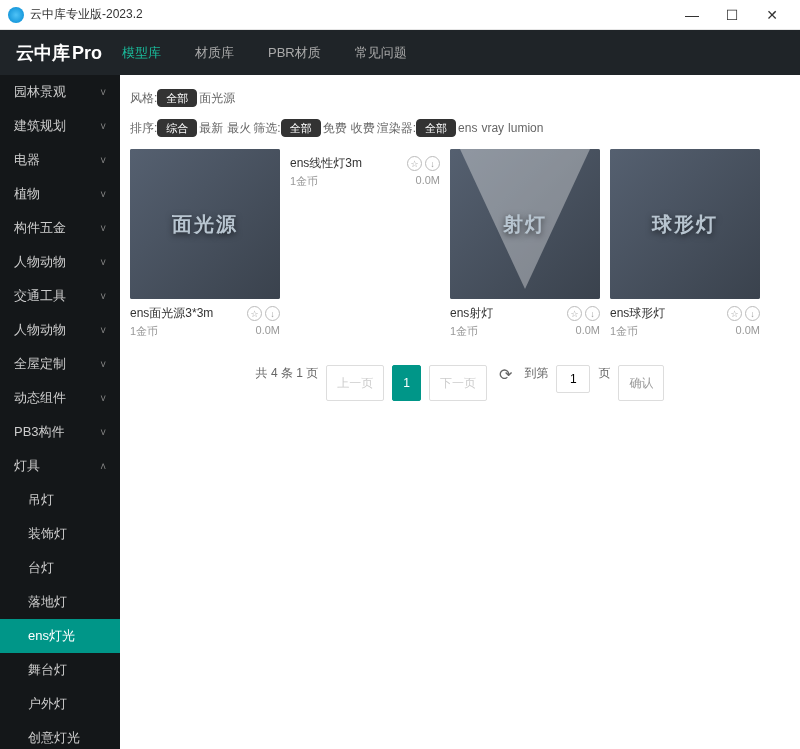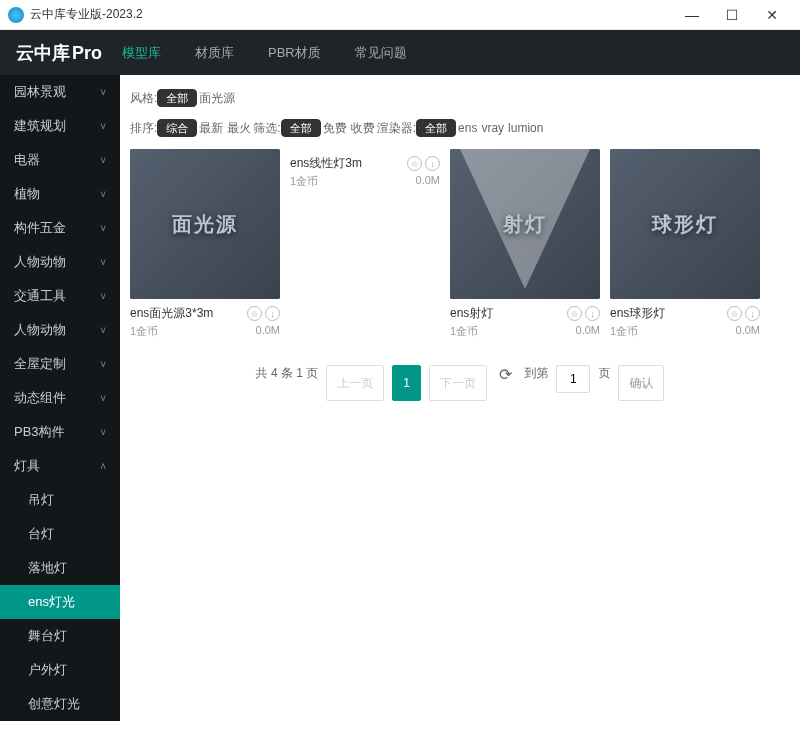"装饰灯" div.side-sub { html: none -> <div>装饰灯</div> }
